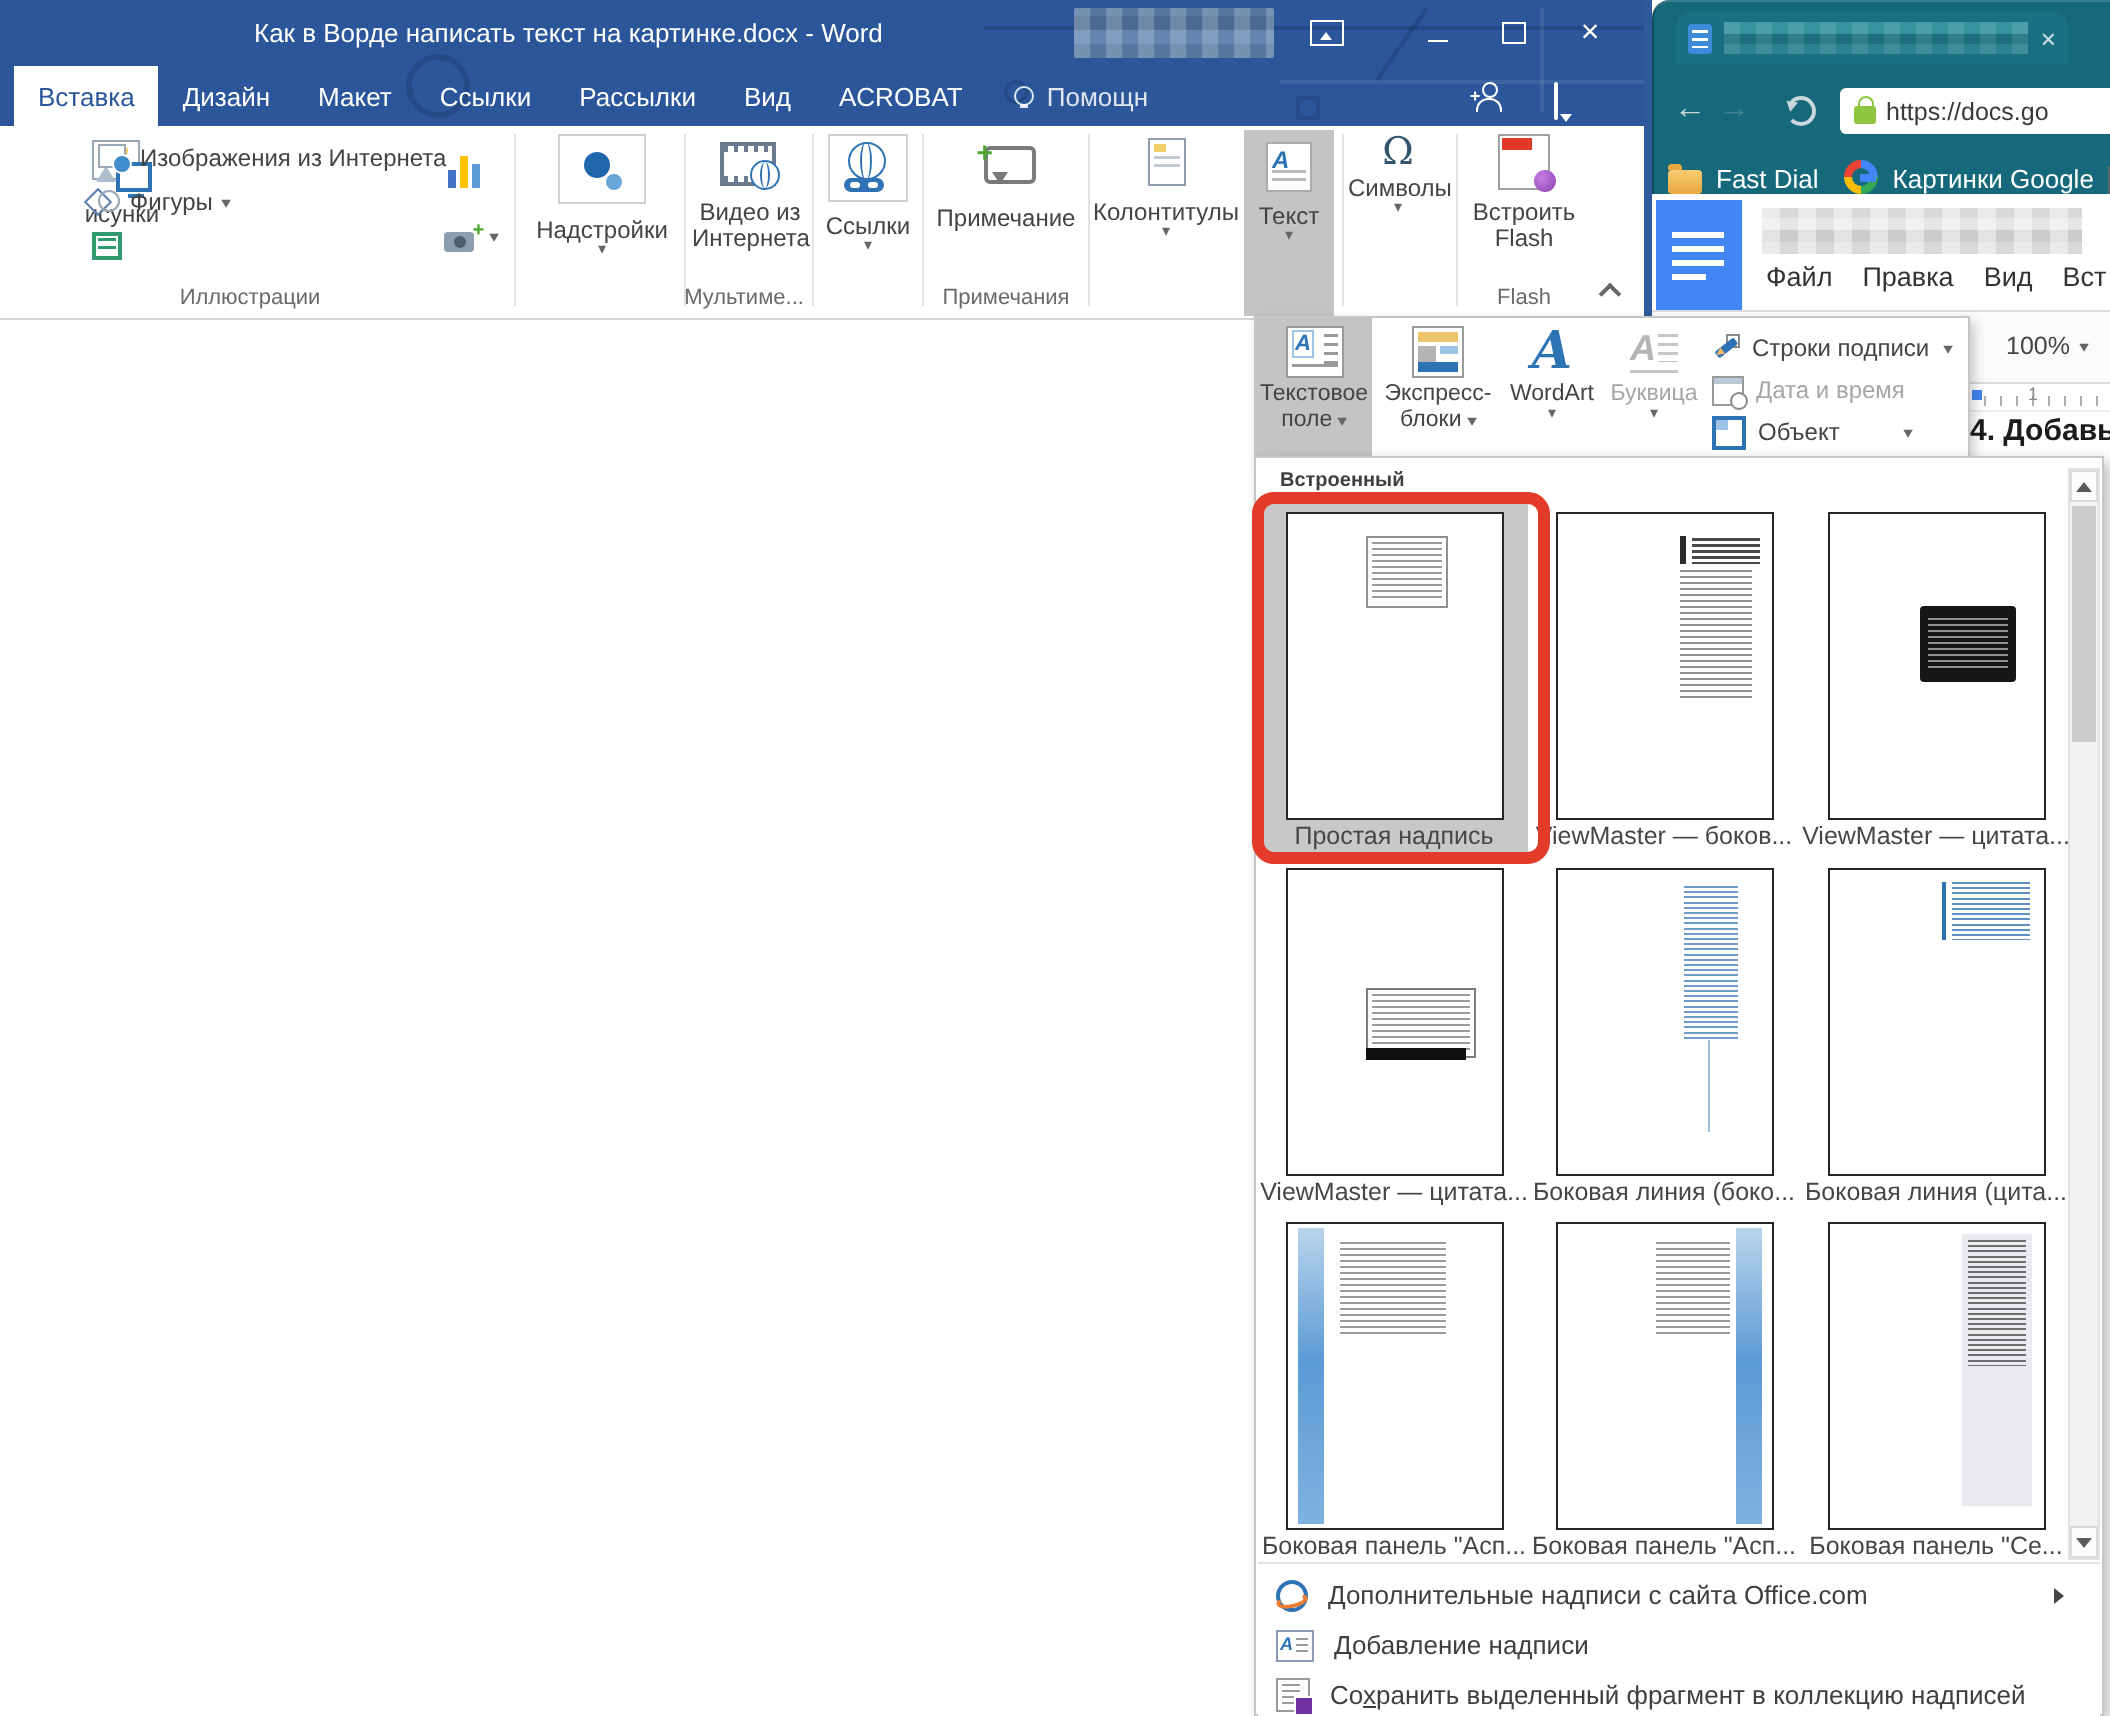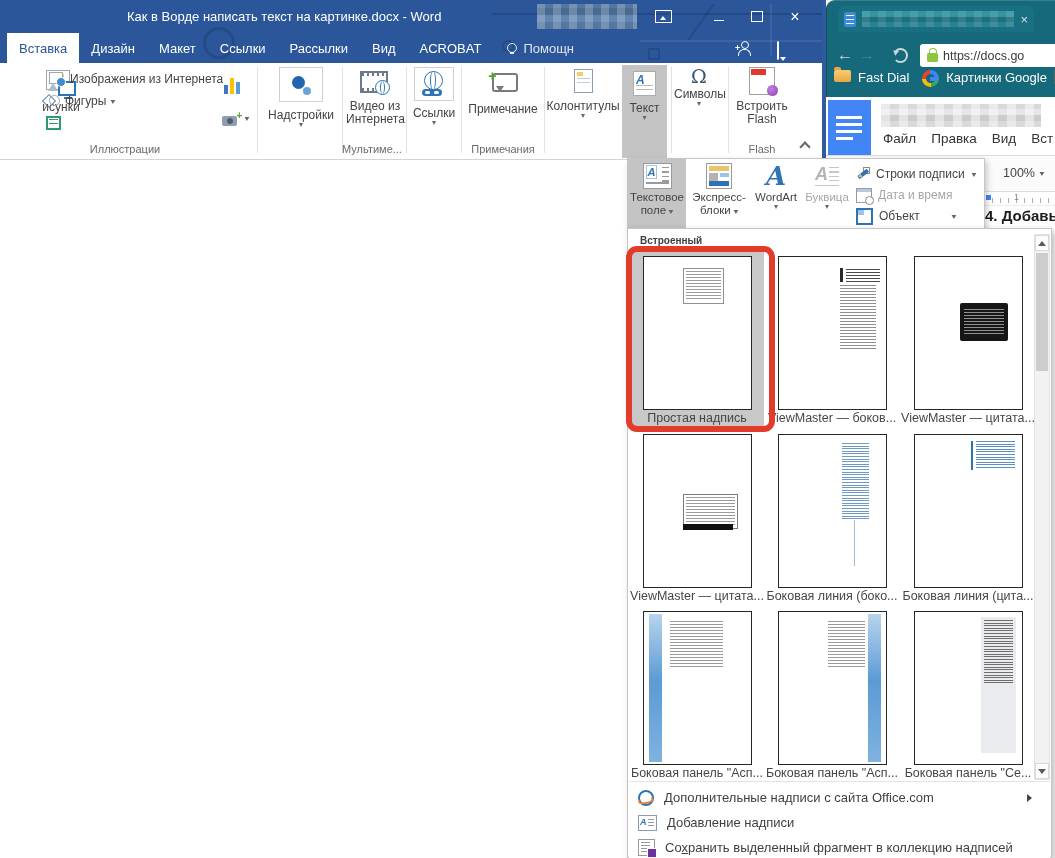"Fast Dial" #bmbar { align-items: flex-start -> flex-end }
